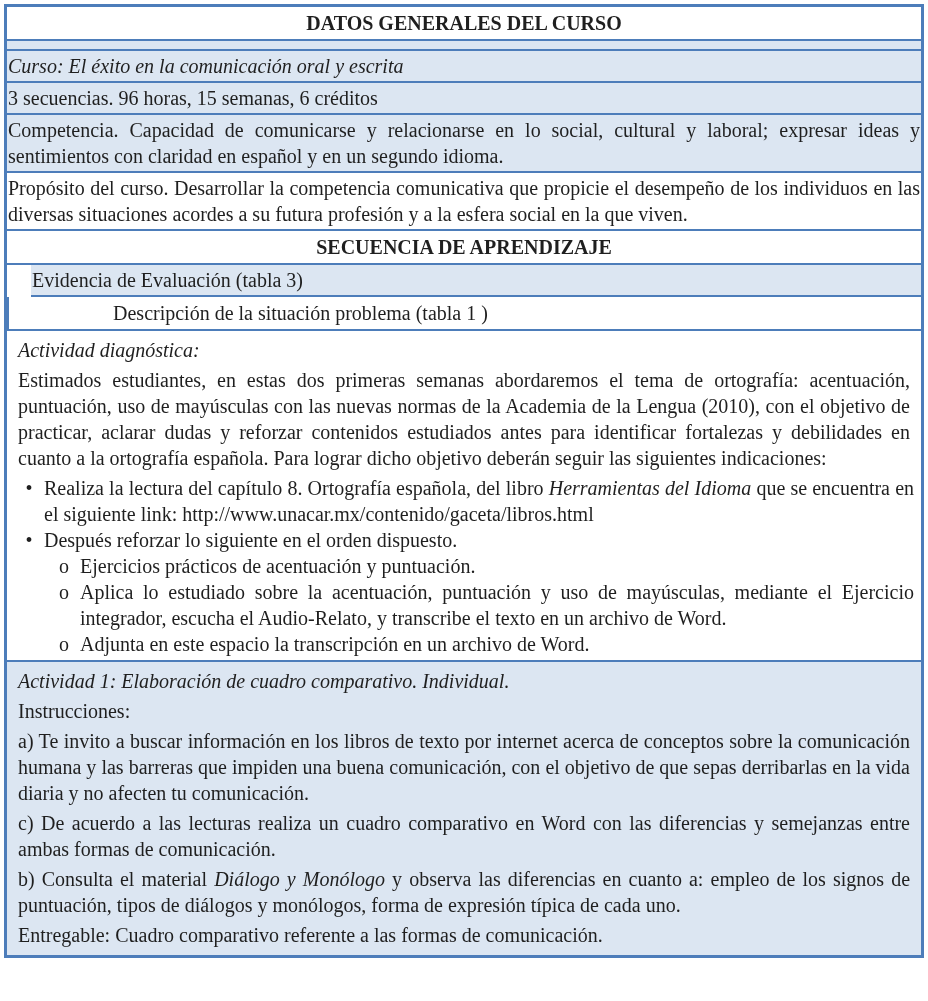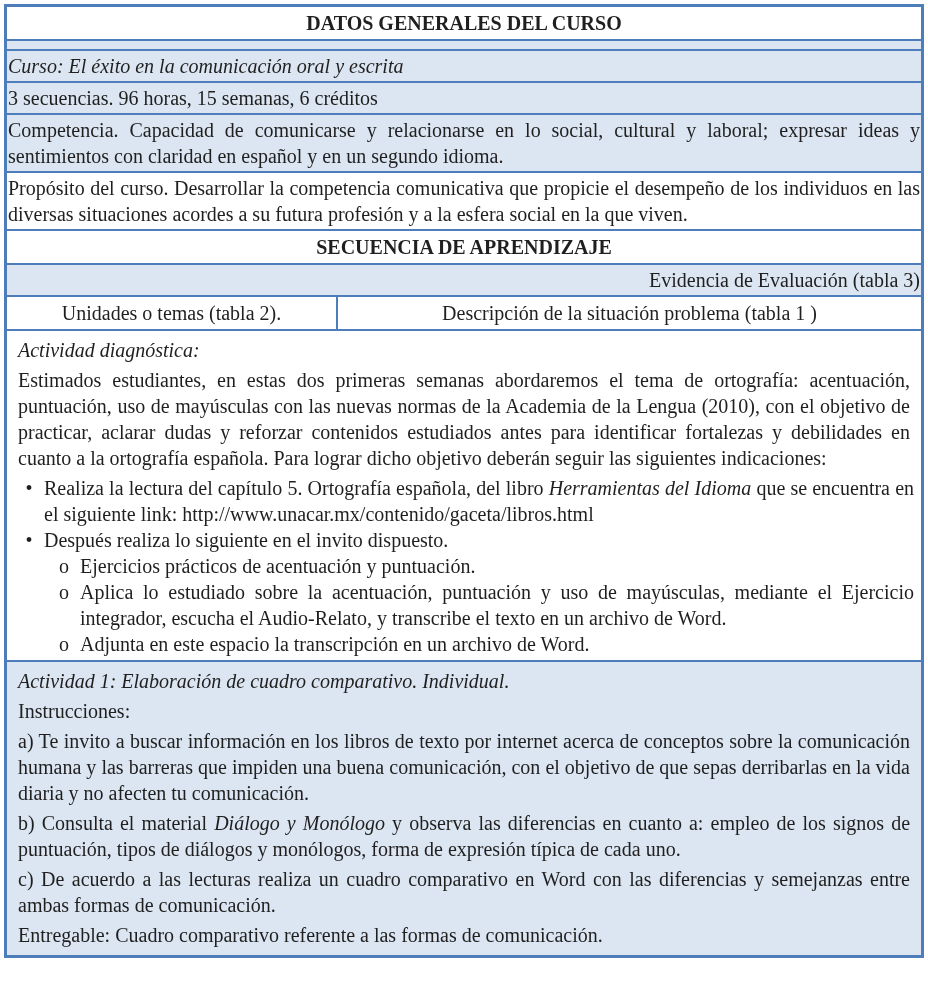"Evidencia de Evaluación (tabla 3)" .center { margin-left: none -> 24px; text-align: right -> left }
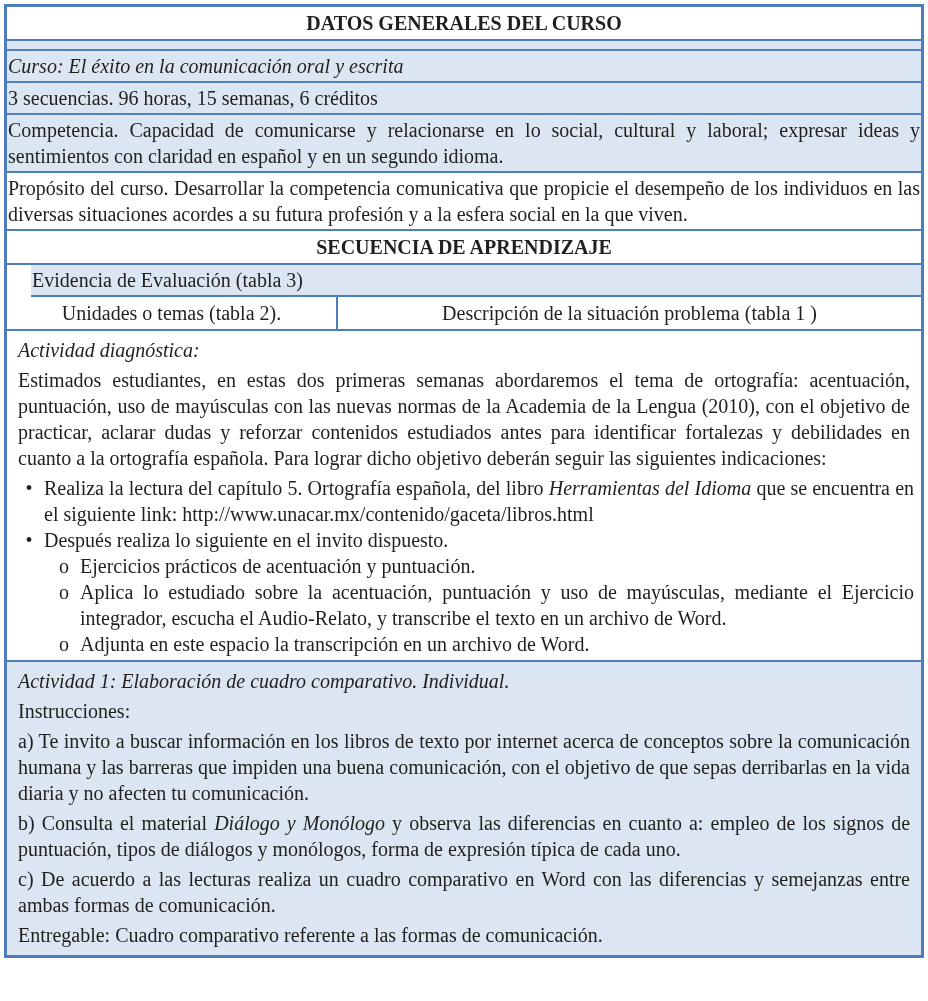"Unidades o temas (tabla 2)." div.cell { html: <div>Unidades o temas (tabla 2).</div> -> none }
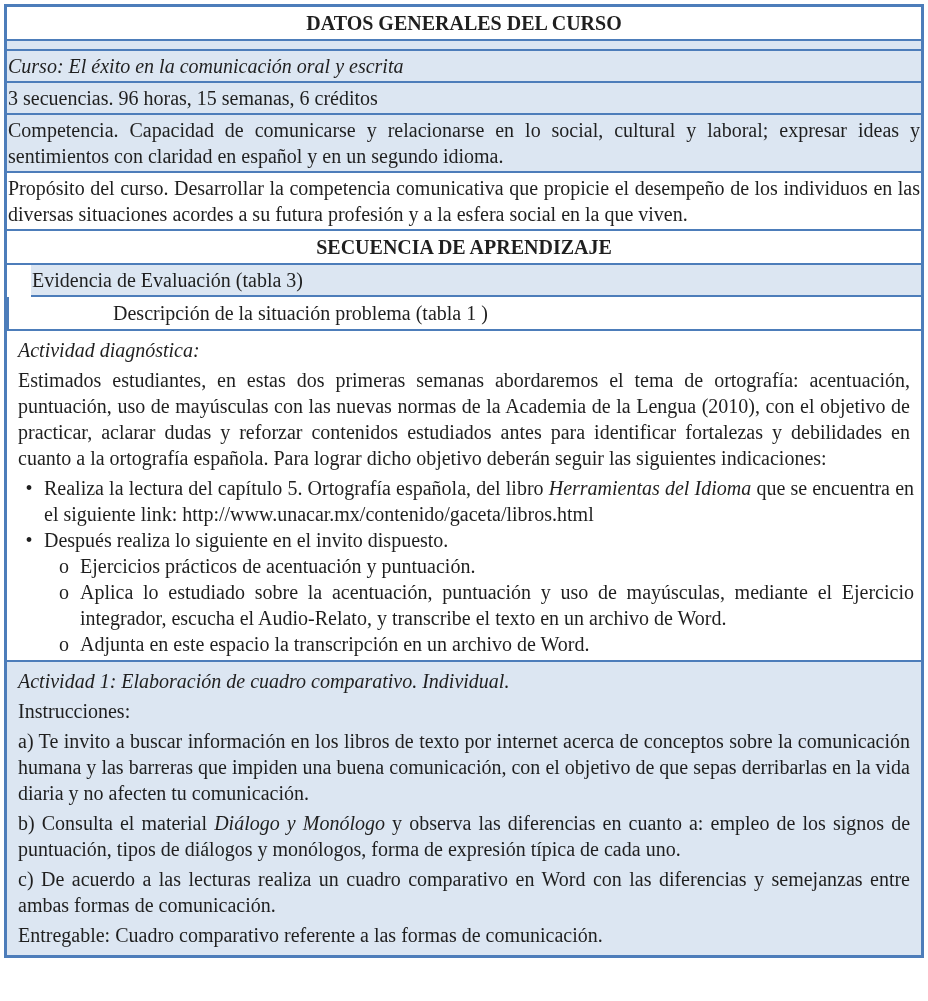"Realiza la lectura del capítulo" span { text: 5 -> 8 }
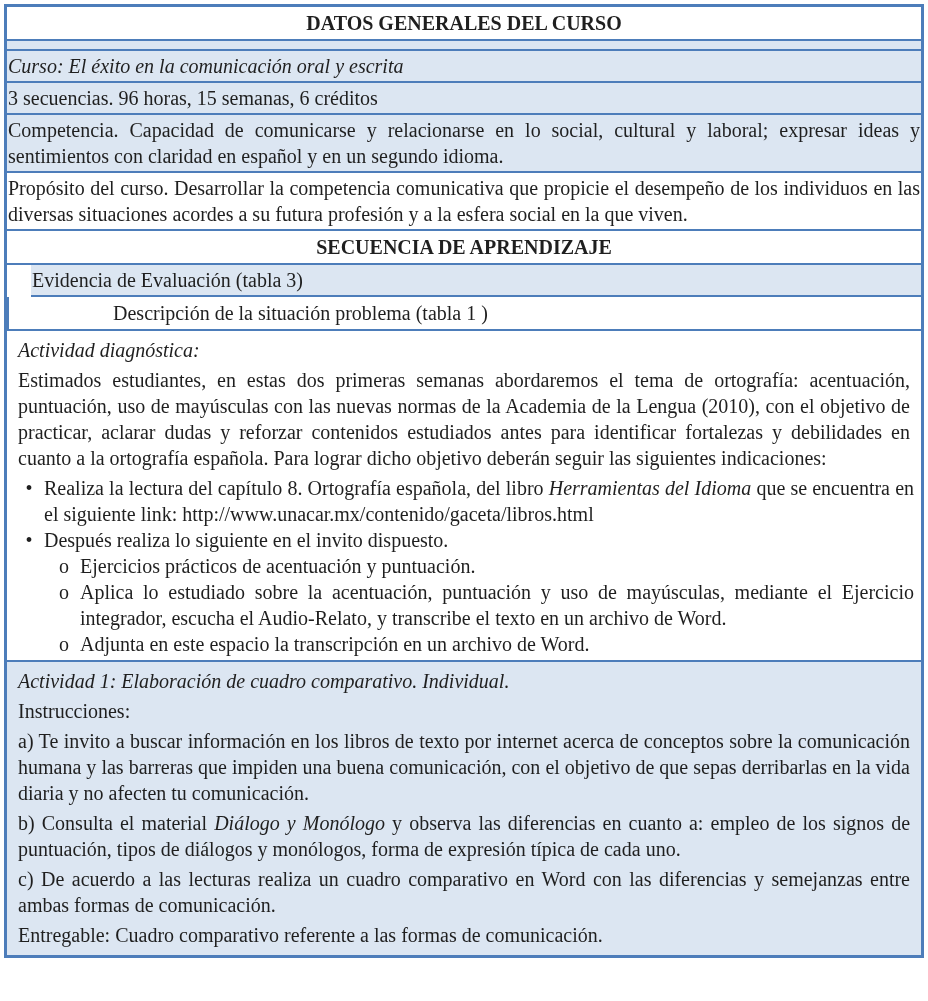"Después realiza lo siguiente en" div.li-text { text: realiza lo siguiente en el invito -> reforzar lo siguiente en el orden }
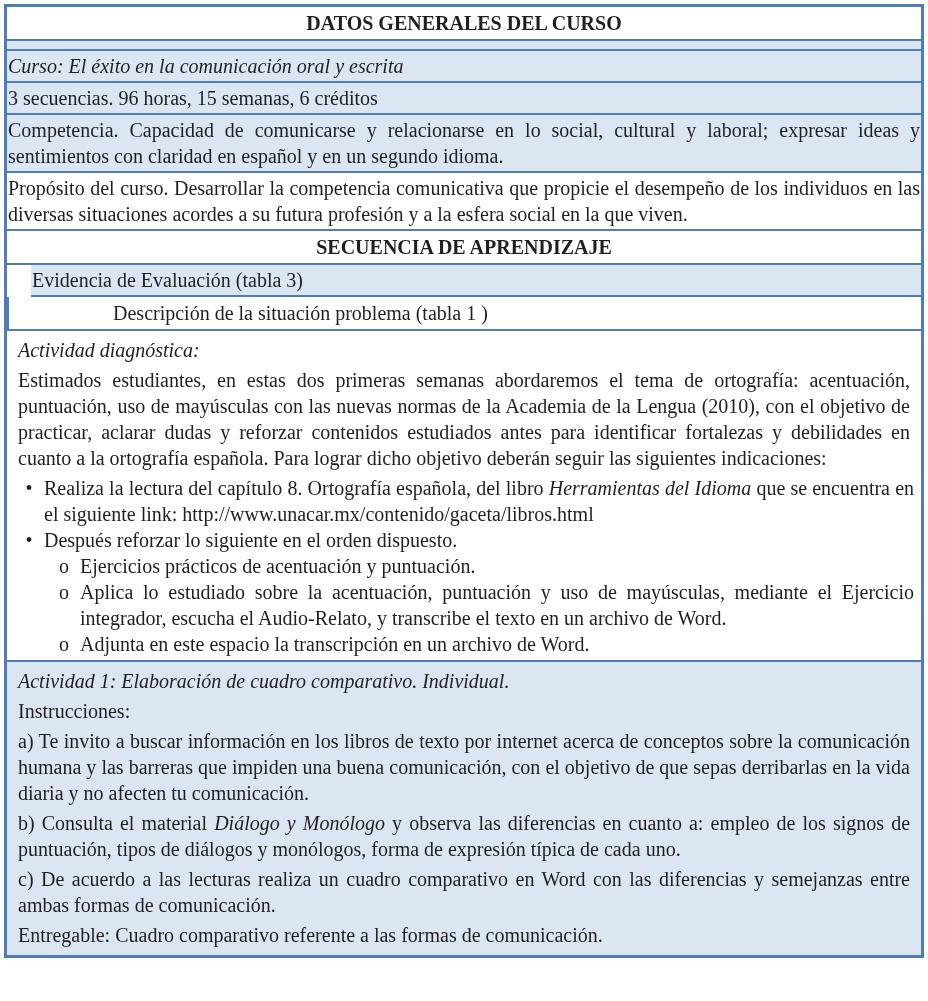"b) Consulta el material Diálogo" p.just { order: before "c) De acuerdo a las" -> after "c) De acuerdo a las" }
